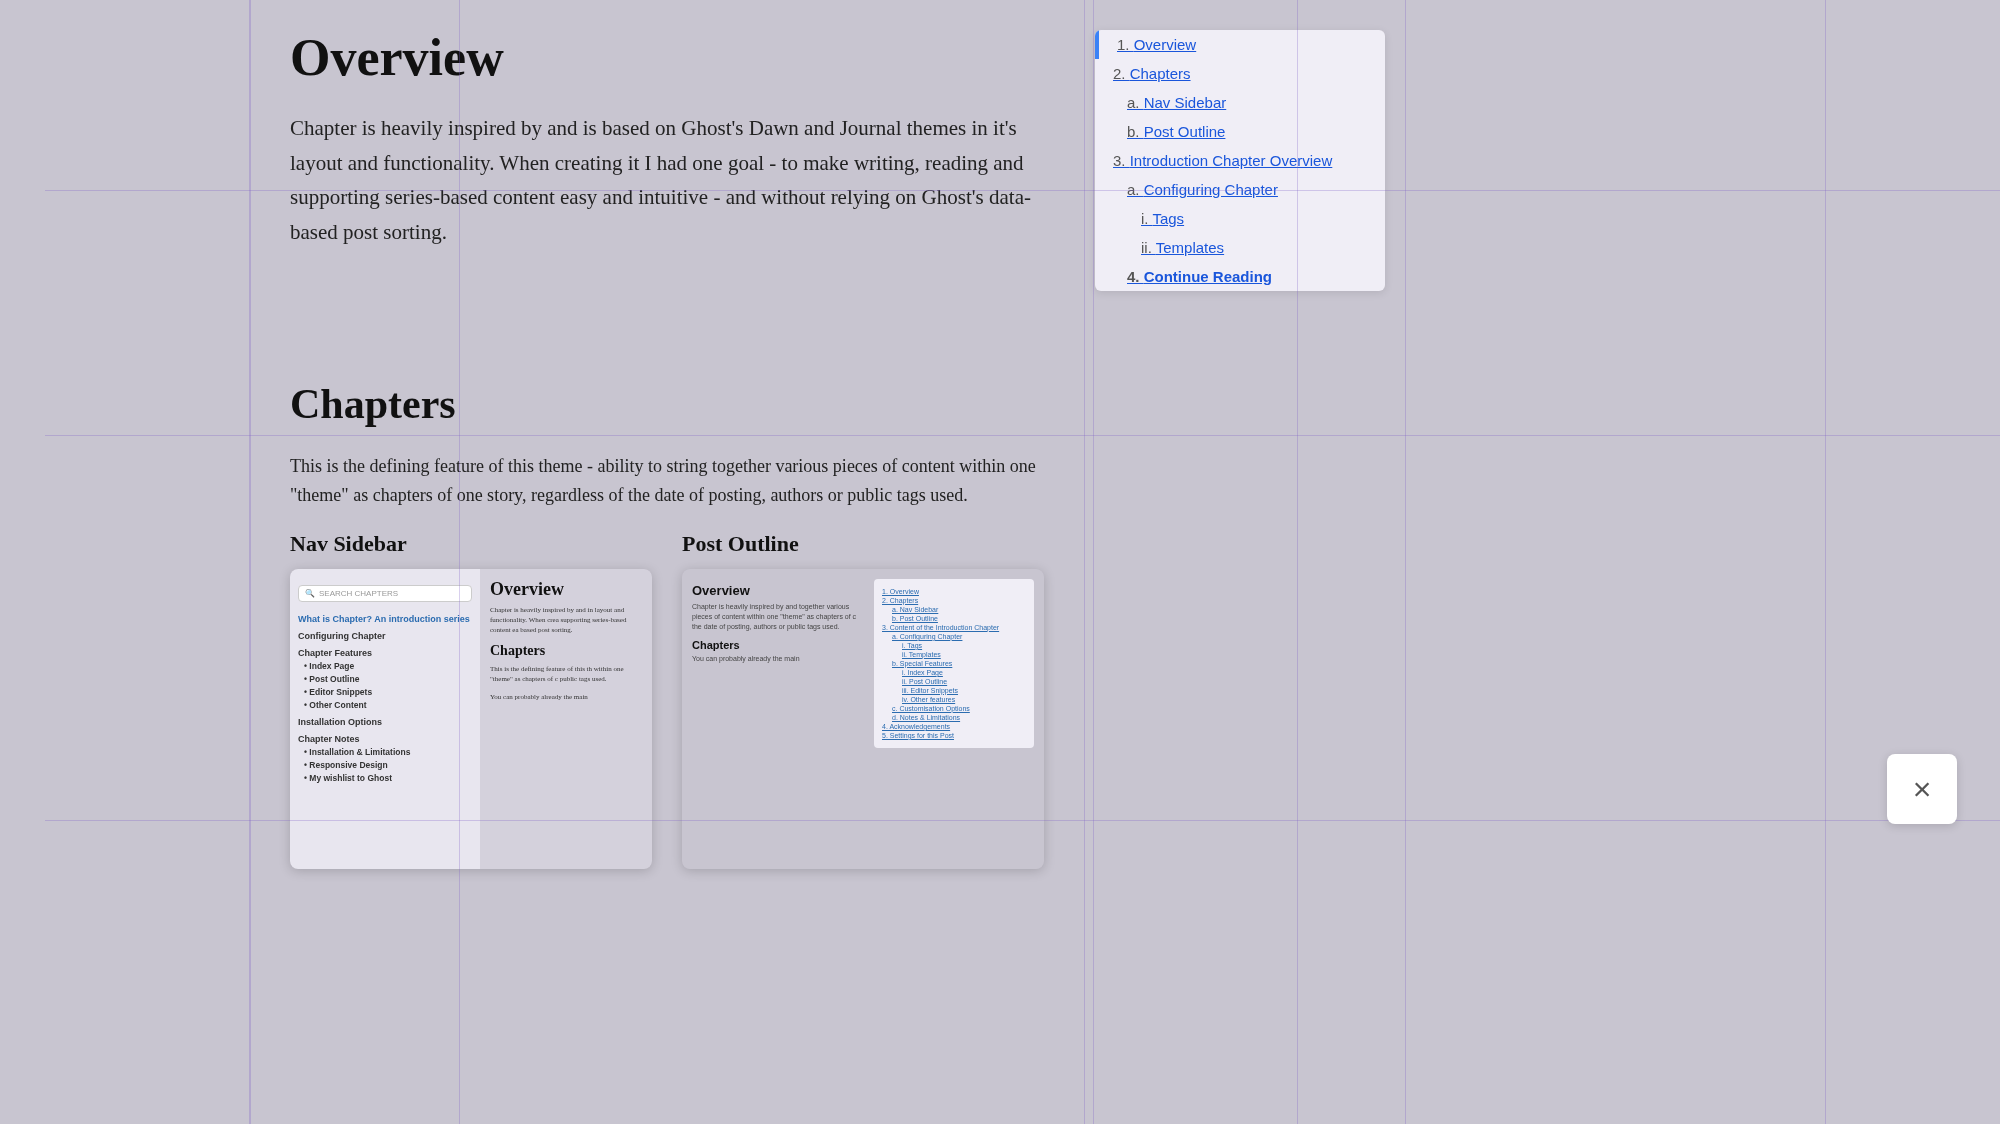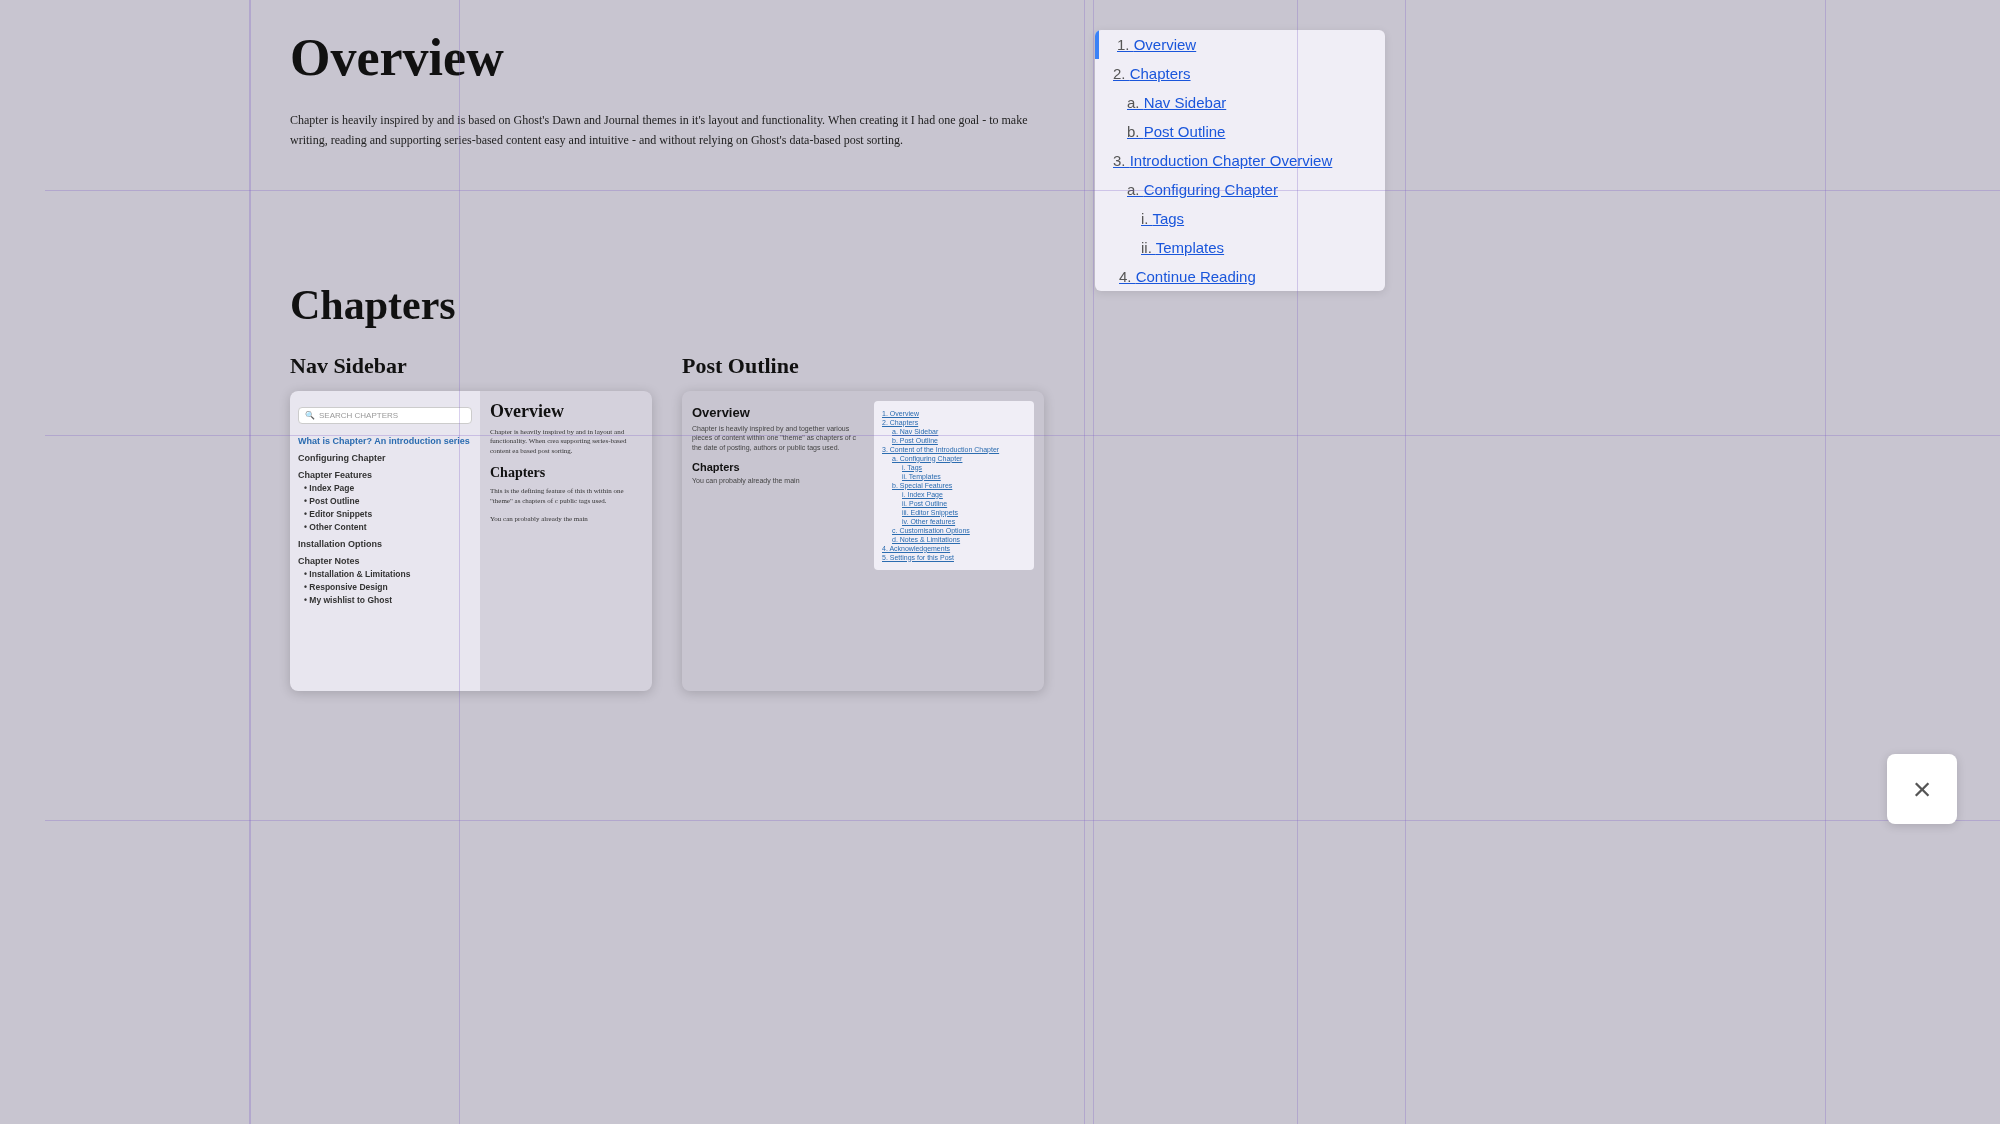"Chapter is heavily inspired by and is" .article-intro { font-size: 12px -> 21px }
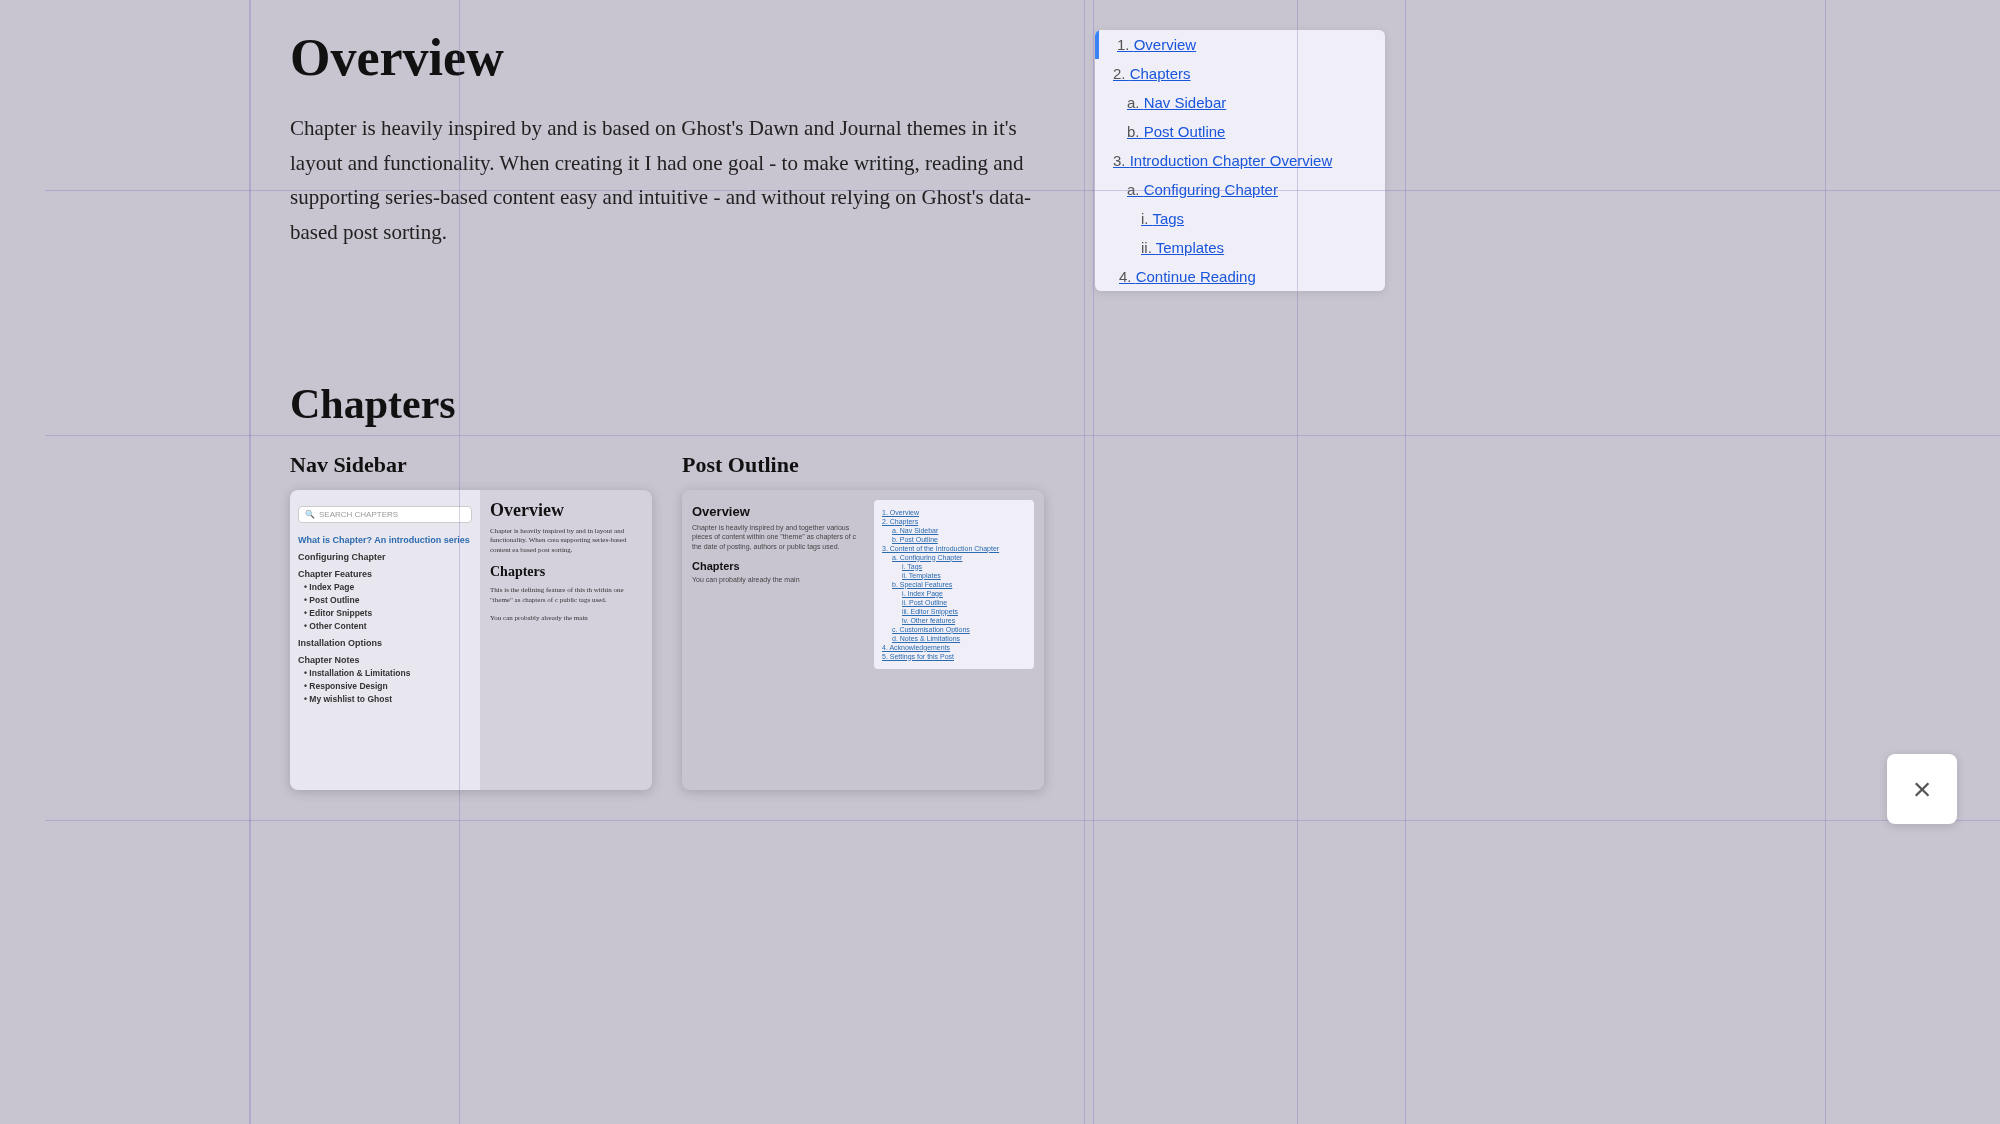"4. Continue Reading" .toc-item.level-4 { font-weight: none -> bold; padding-left: 24px -> 32px }
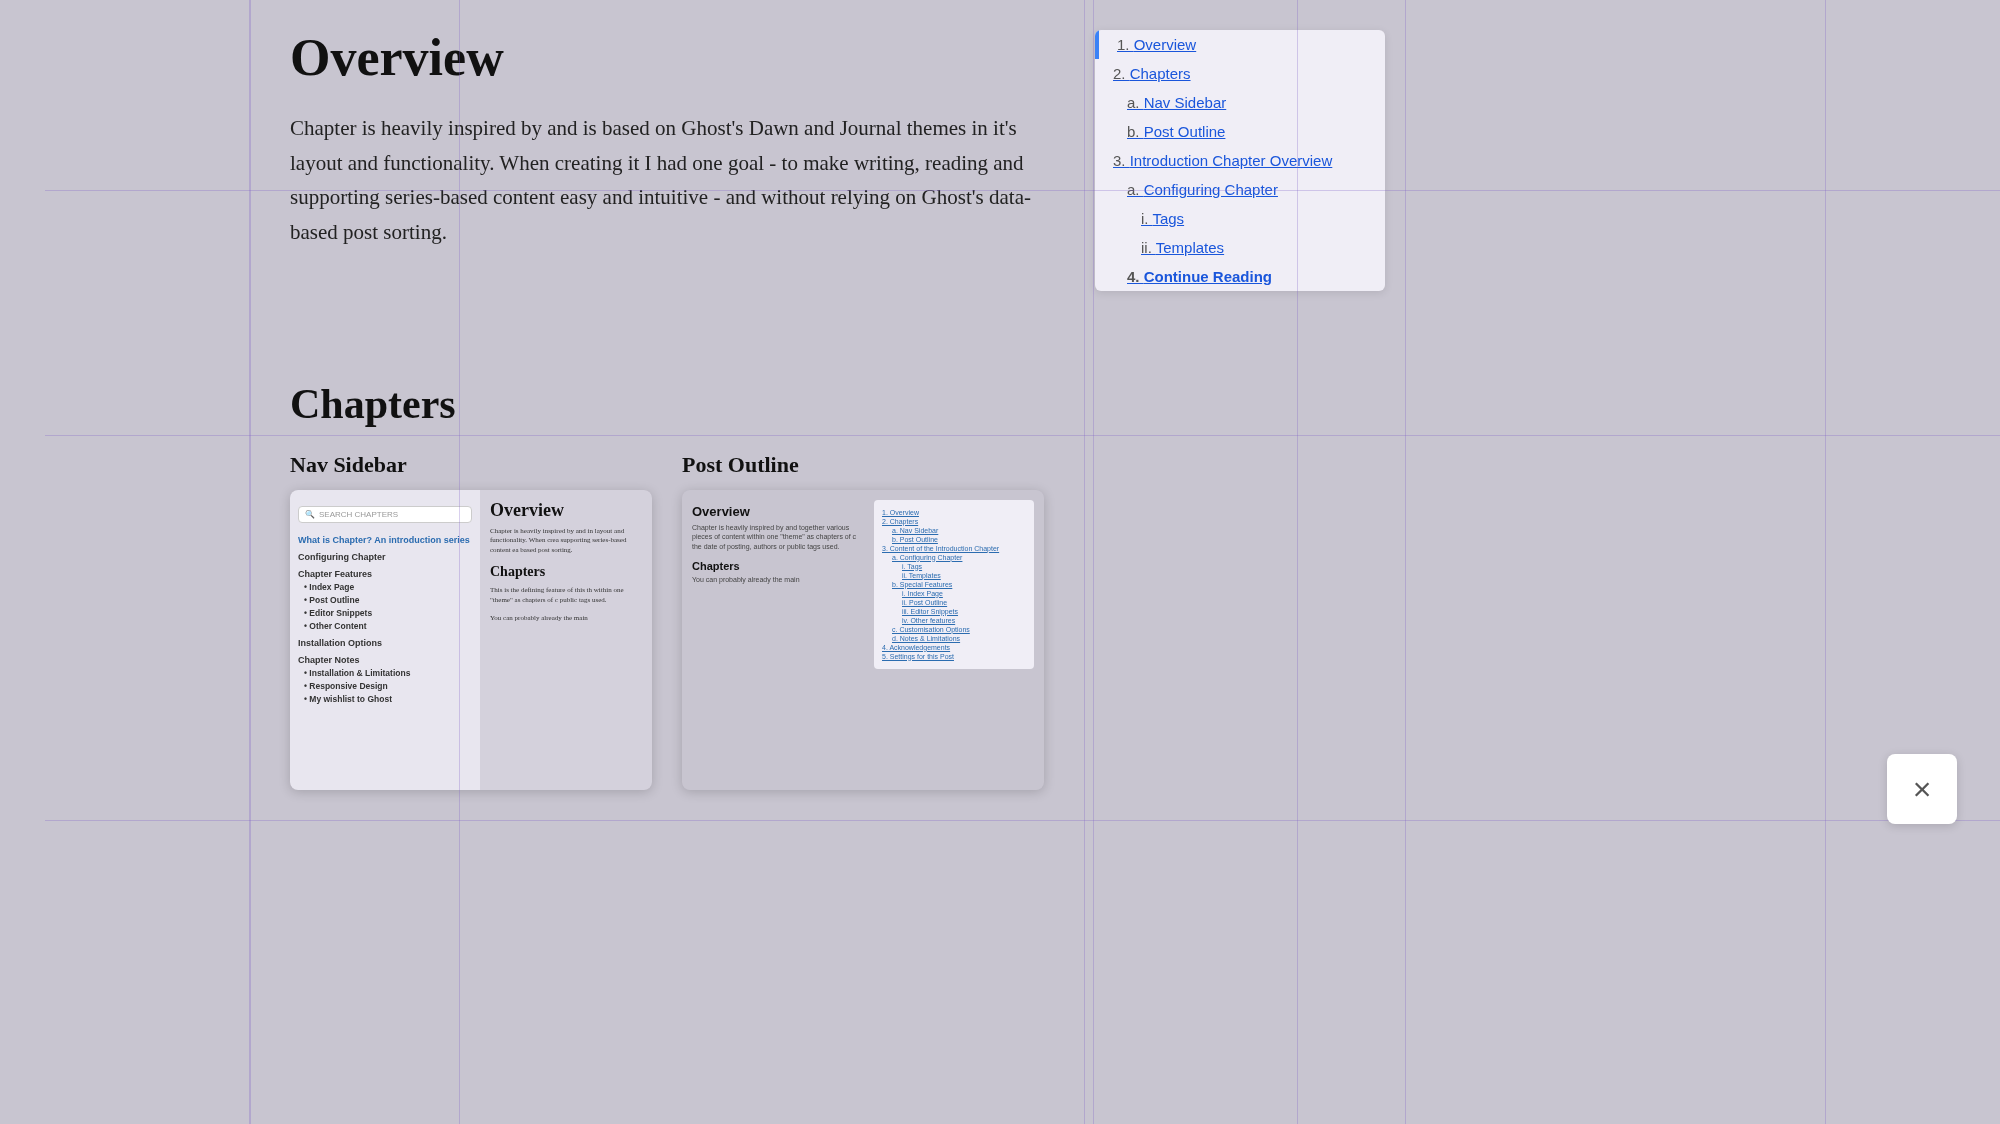"This is the defining feature of this theme" p.section-body { html: none -> <p>This is the defining feature of this theme - ability to string together various pieces of content within one "theme" as chapters of one story, regardless of the date of posting, authors or public tags used.</p> }
